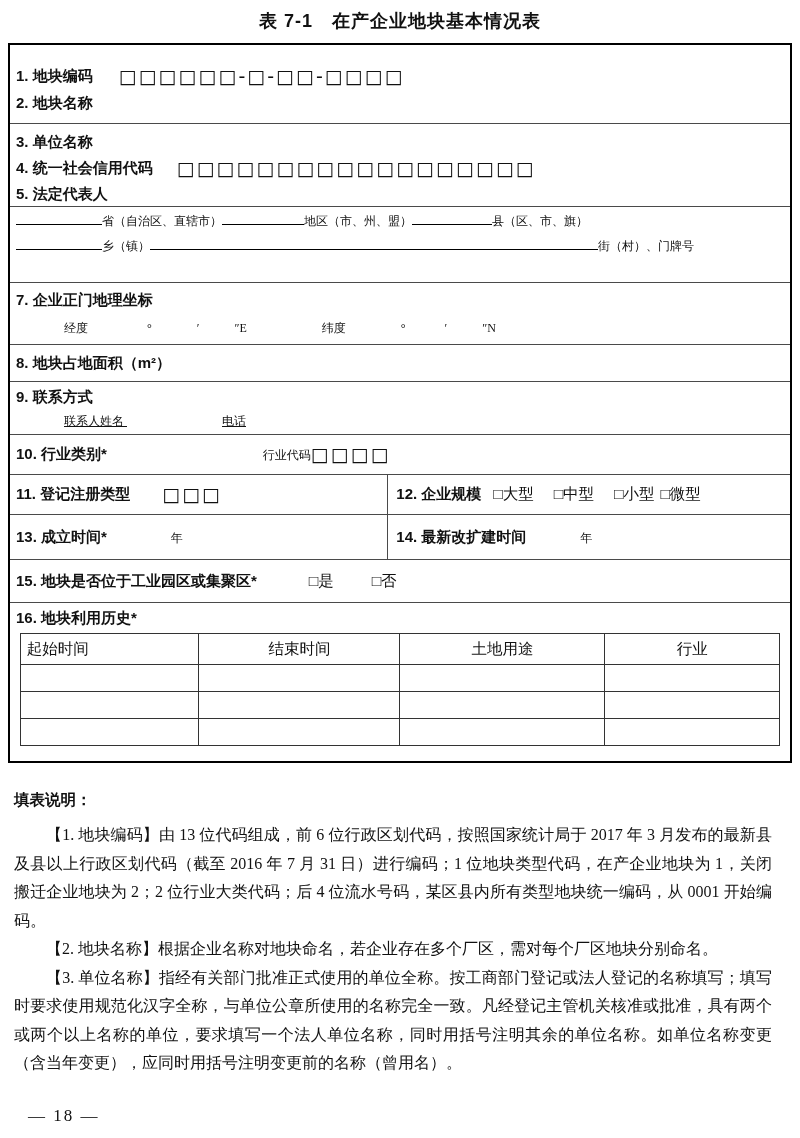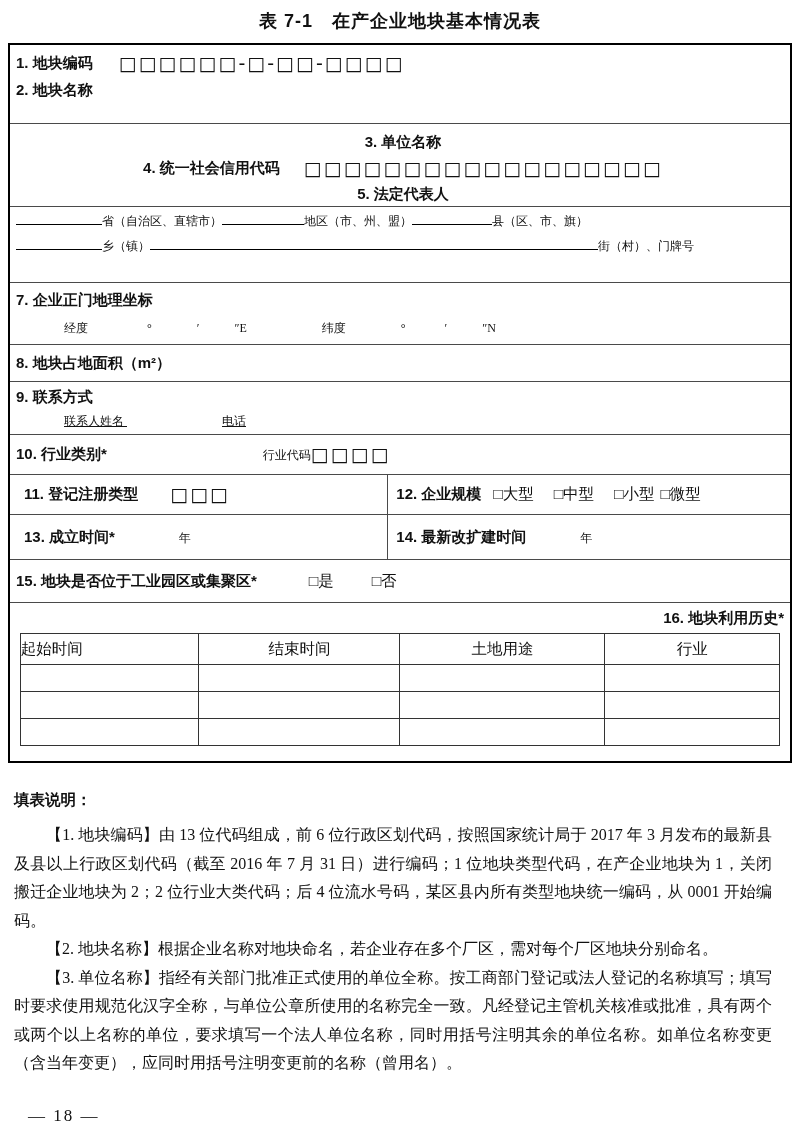"1. 地块编码 □□□□□□-□-□□-□□□□" .blk-a { padding-top: 3px -> 16px }
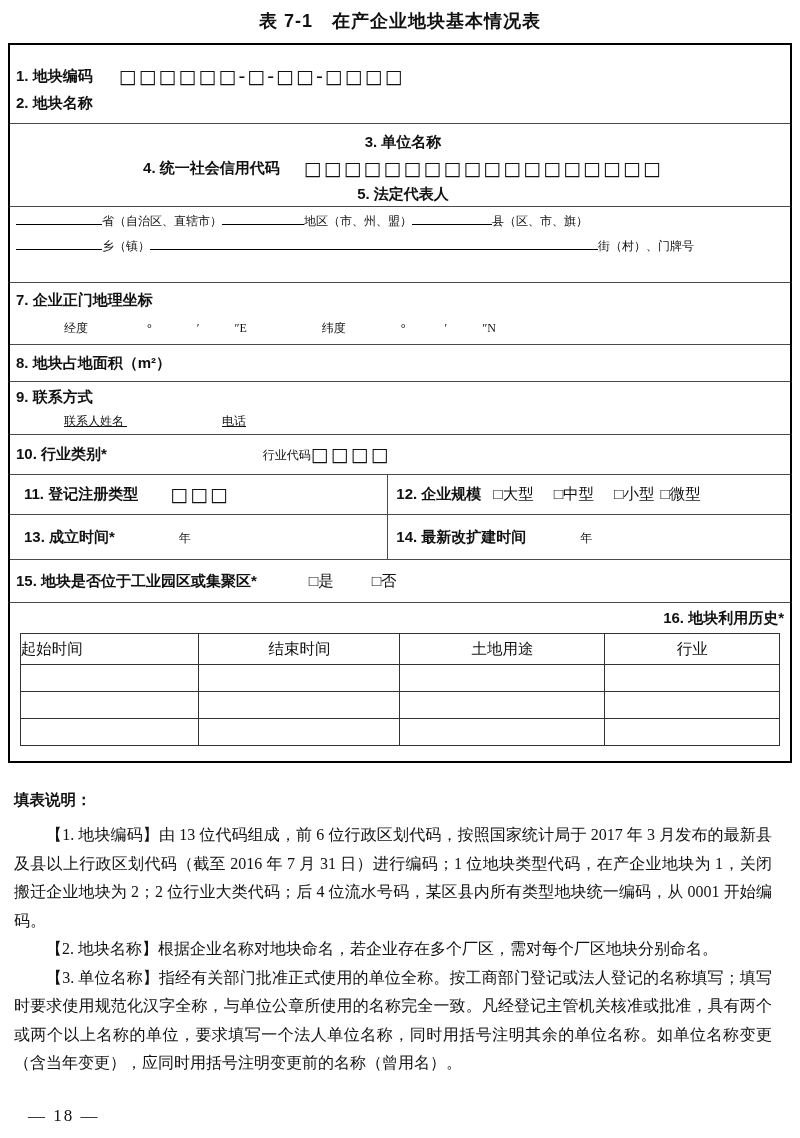"3. 单位名称" .blk-b .l { text-align: center -> none }
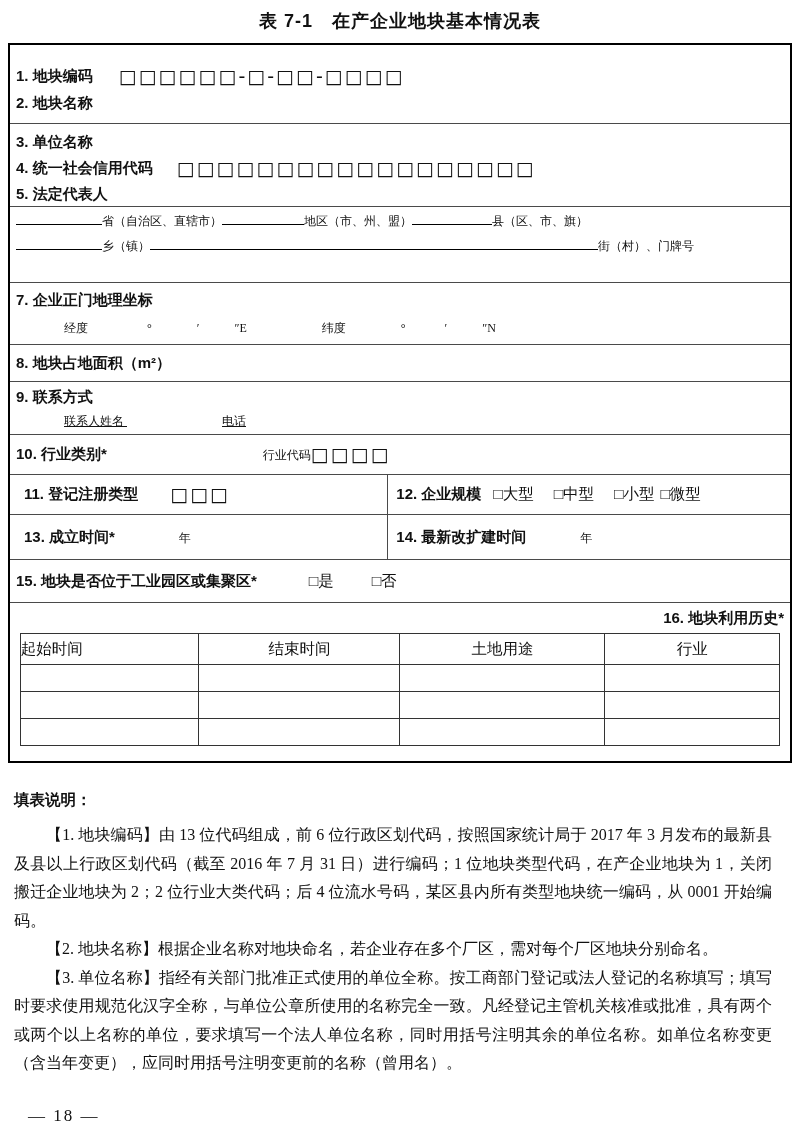"11. 登记注册类型 □□□" .split .cell-l { padding-left: 14px -> 6px }
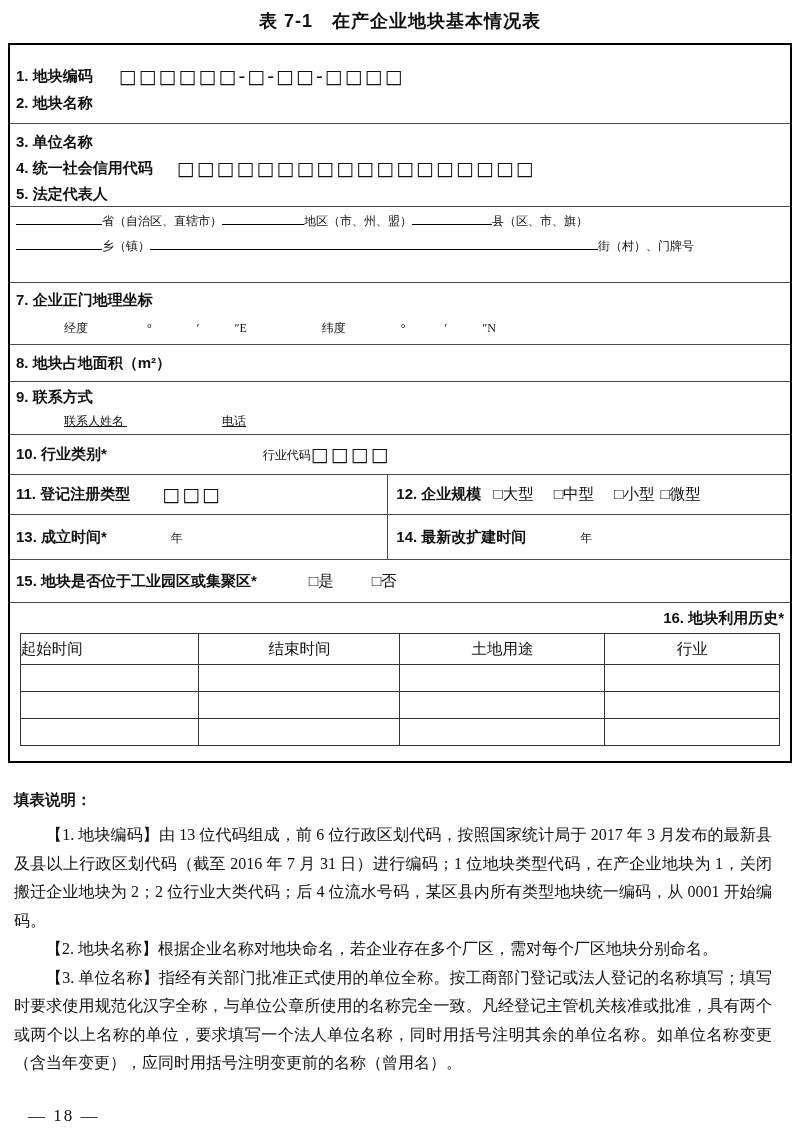"16. 地块利用历史*" .blk-k .l { text-align: right -> none }
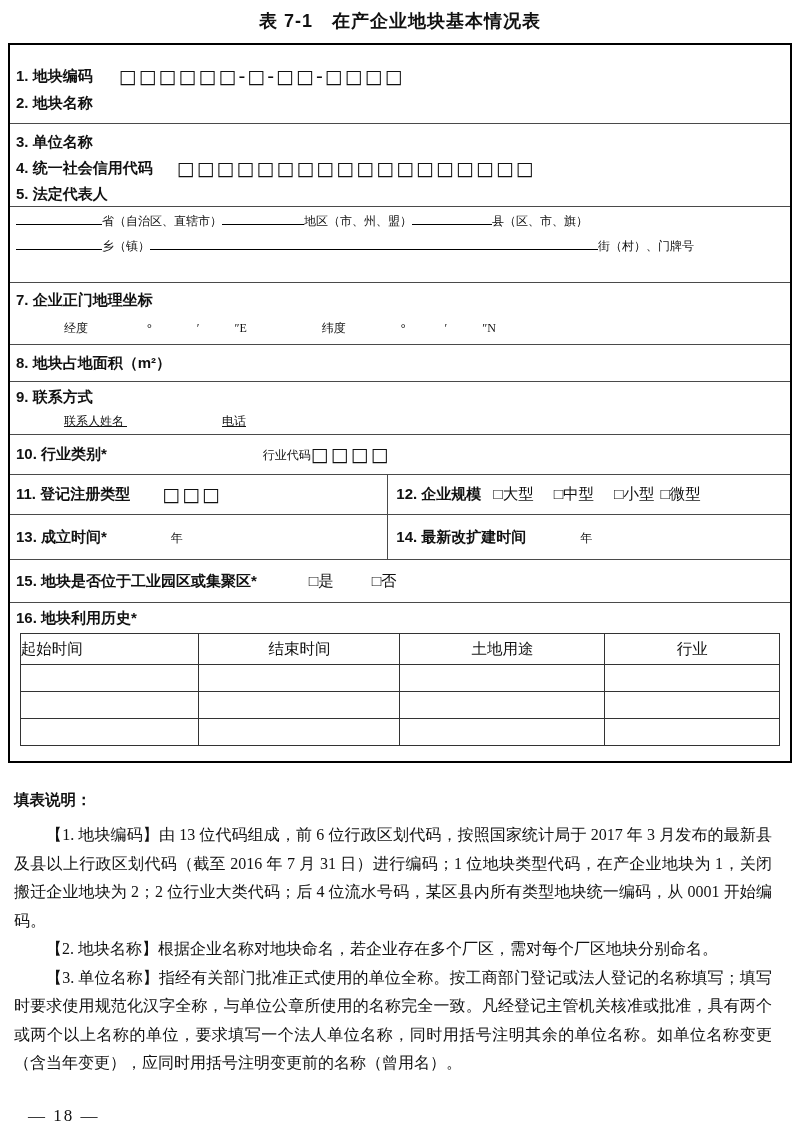"起始时间" .hist th.first { padding-left: 0 -> 6px }
